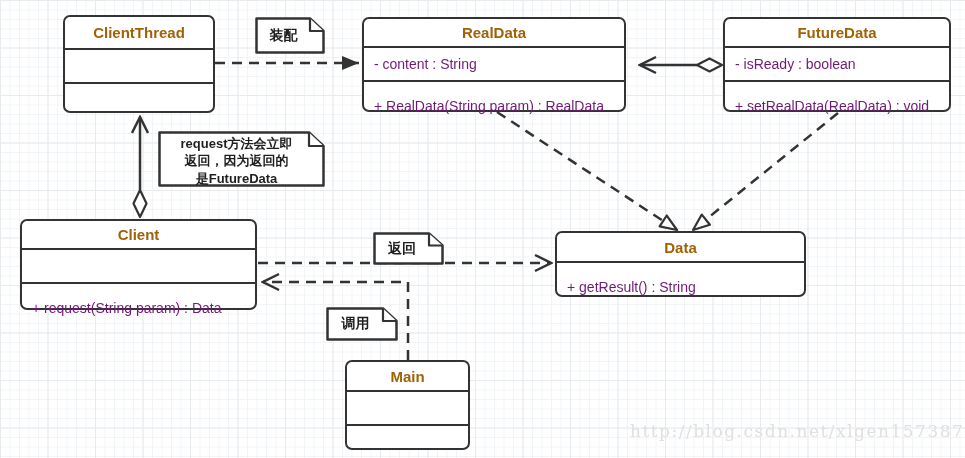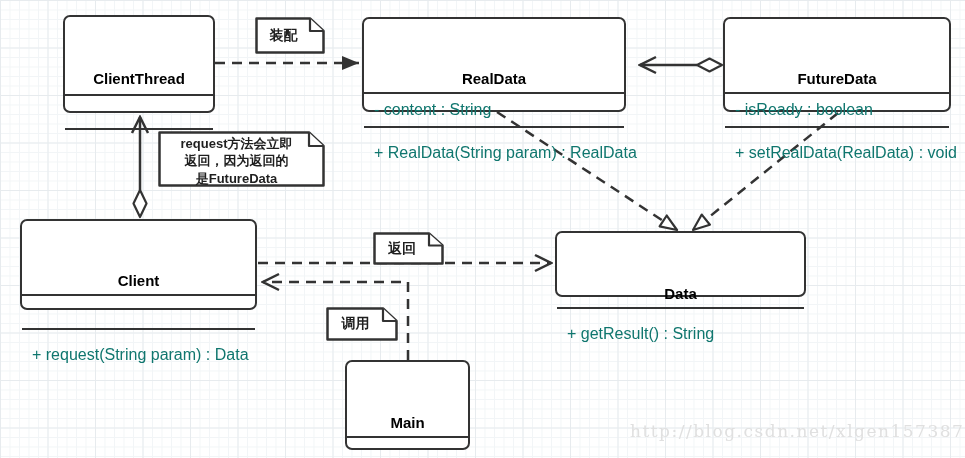"ClientThread" .cls .t { color: #000000 -> #a16207; margin-top: 46px -> none }
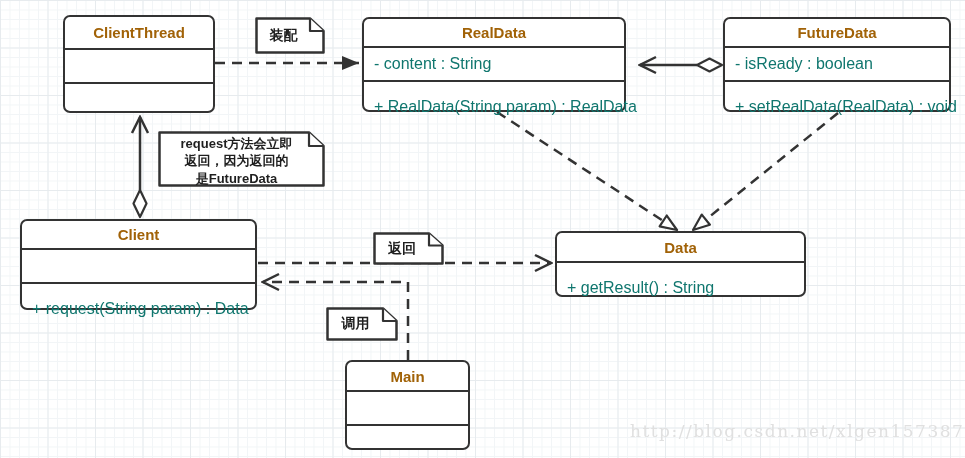"- content : String" .cls .c { color: #0f766e -> #701a75; font-size: 16px -> 14px }
